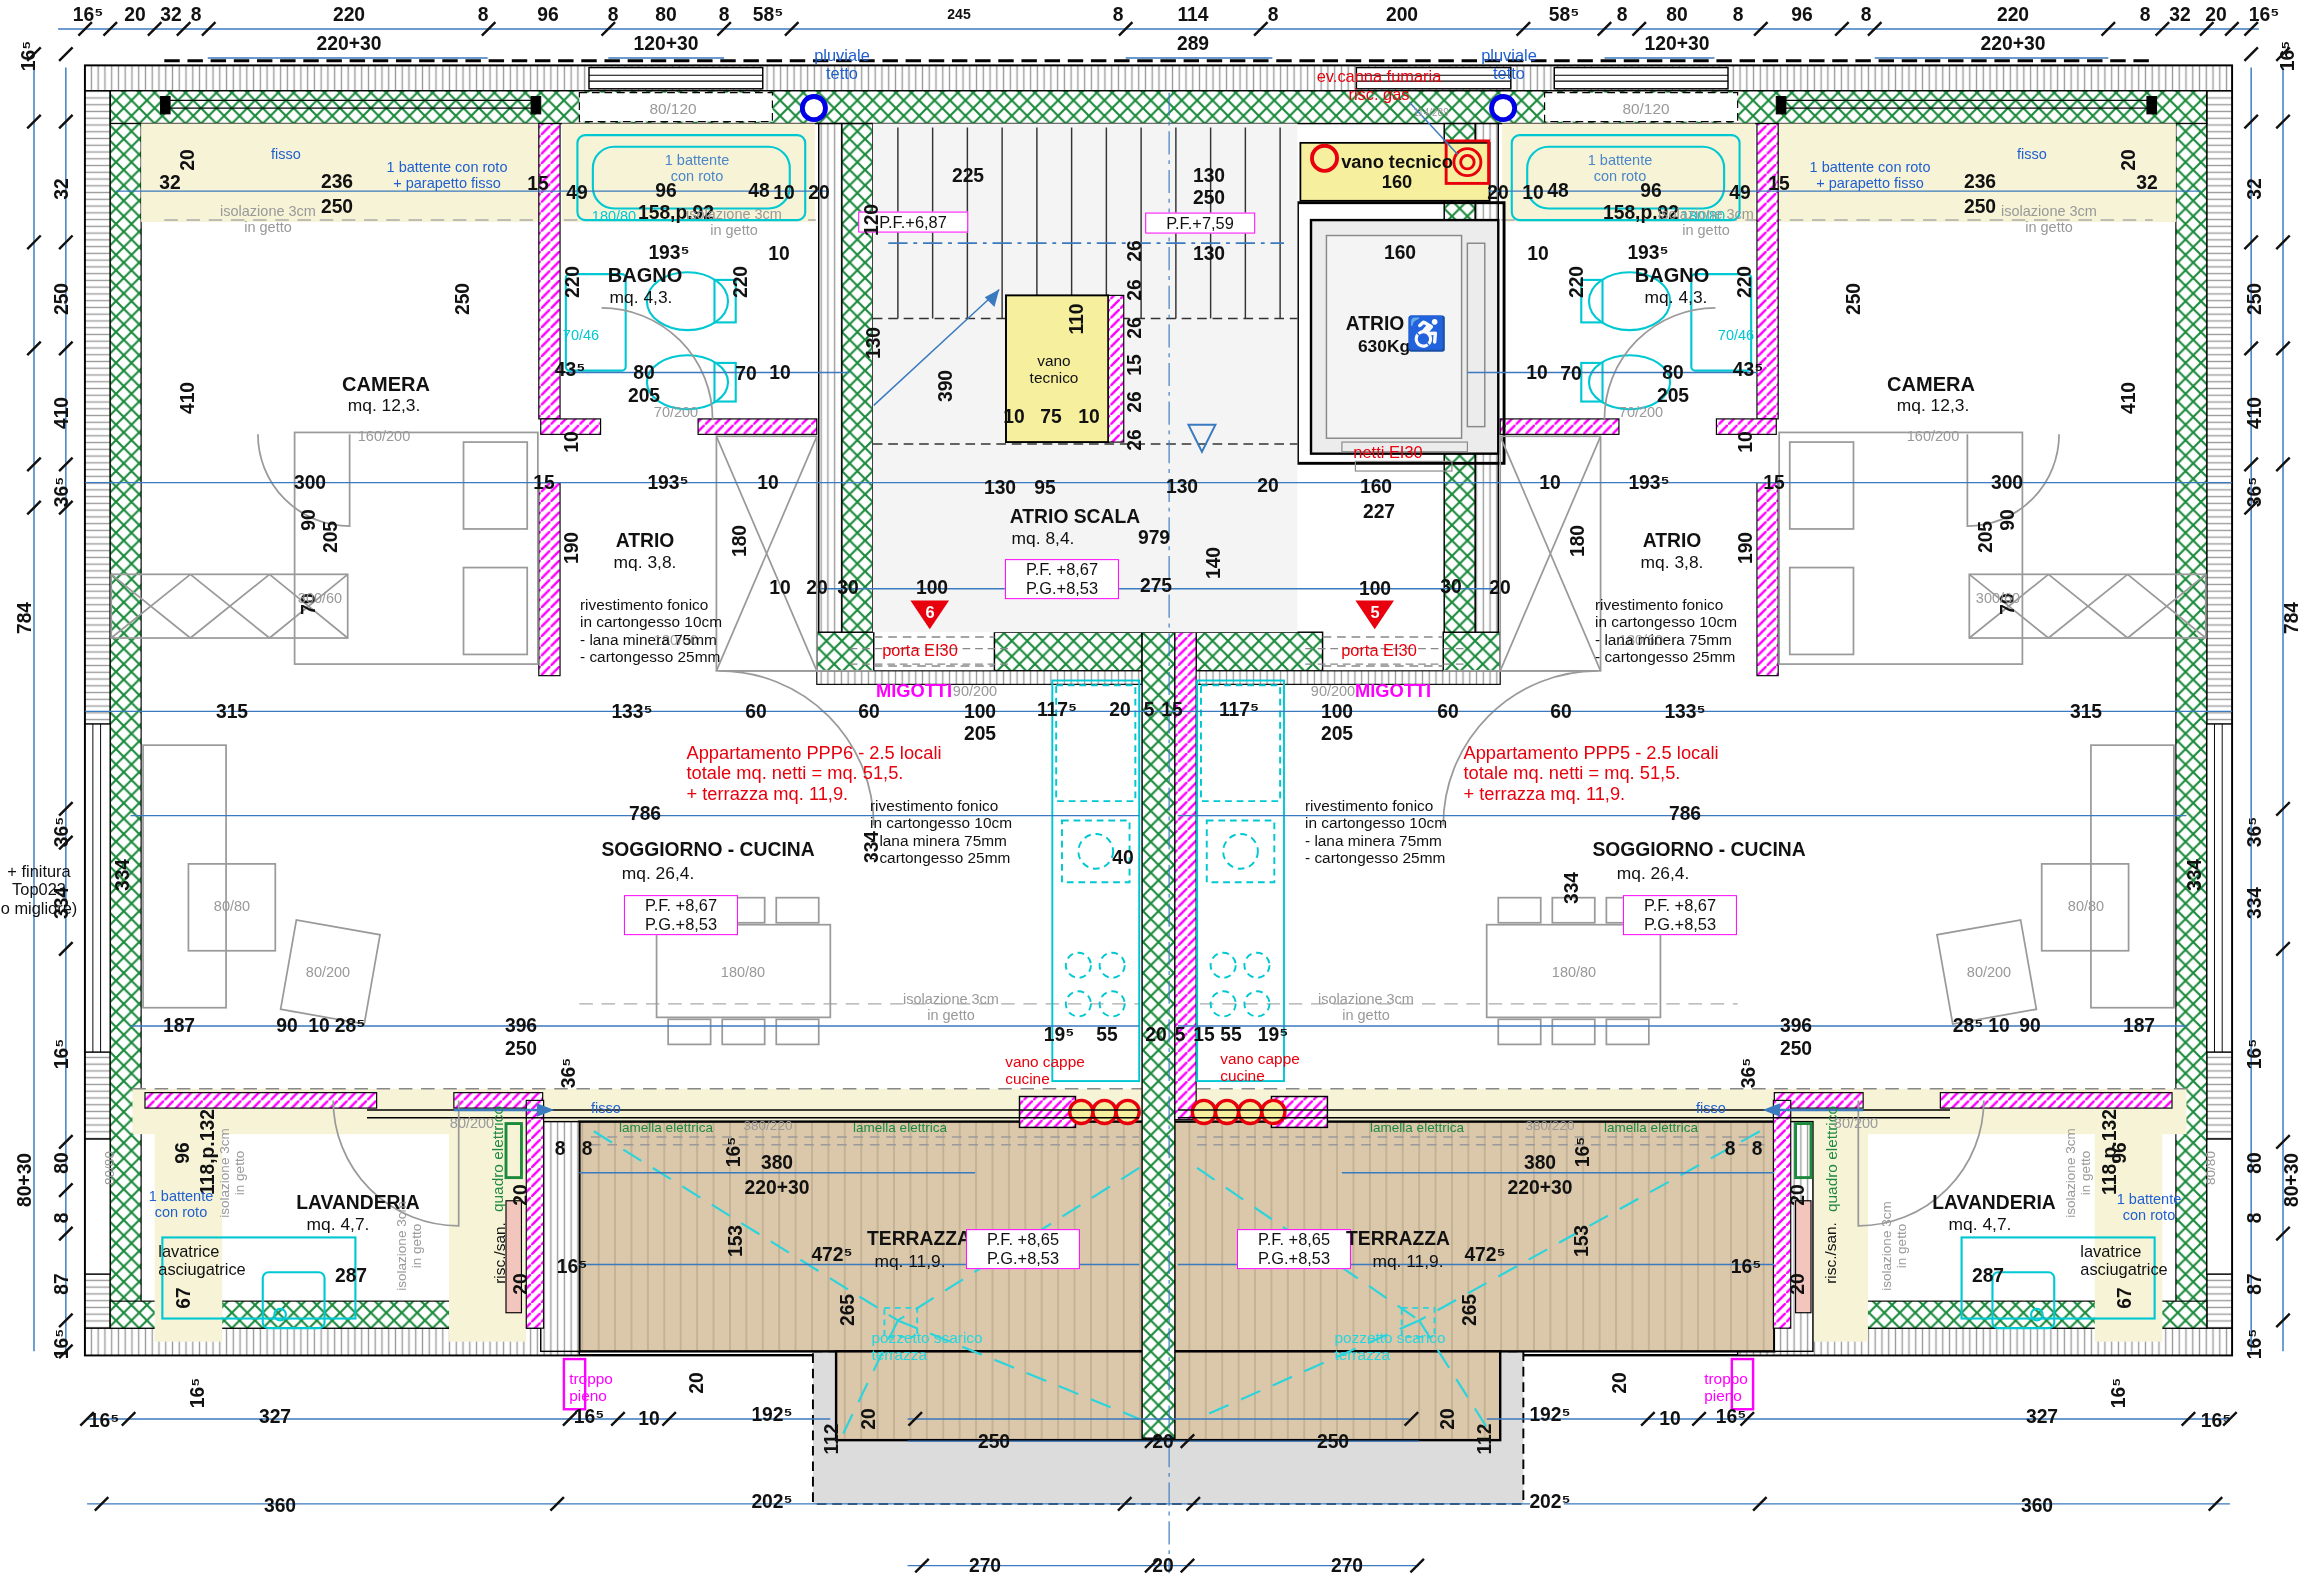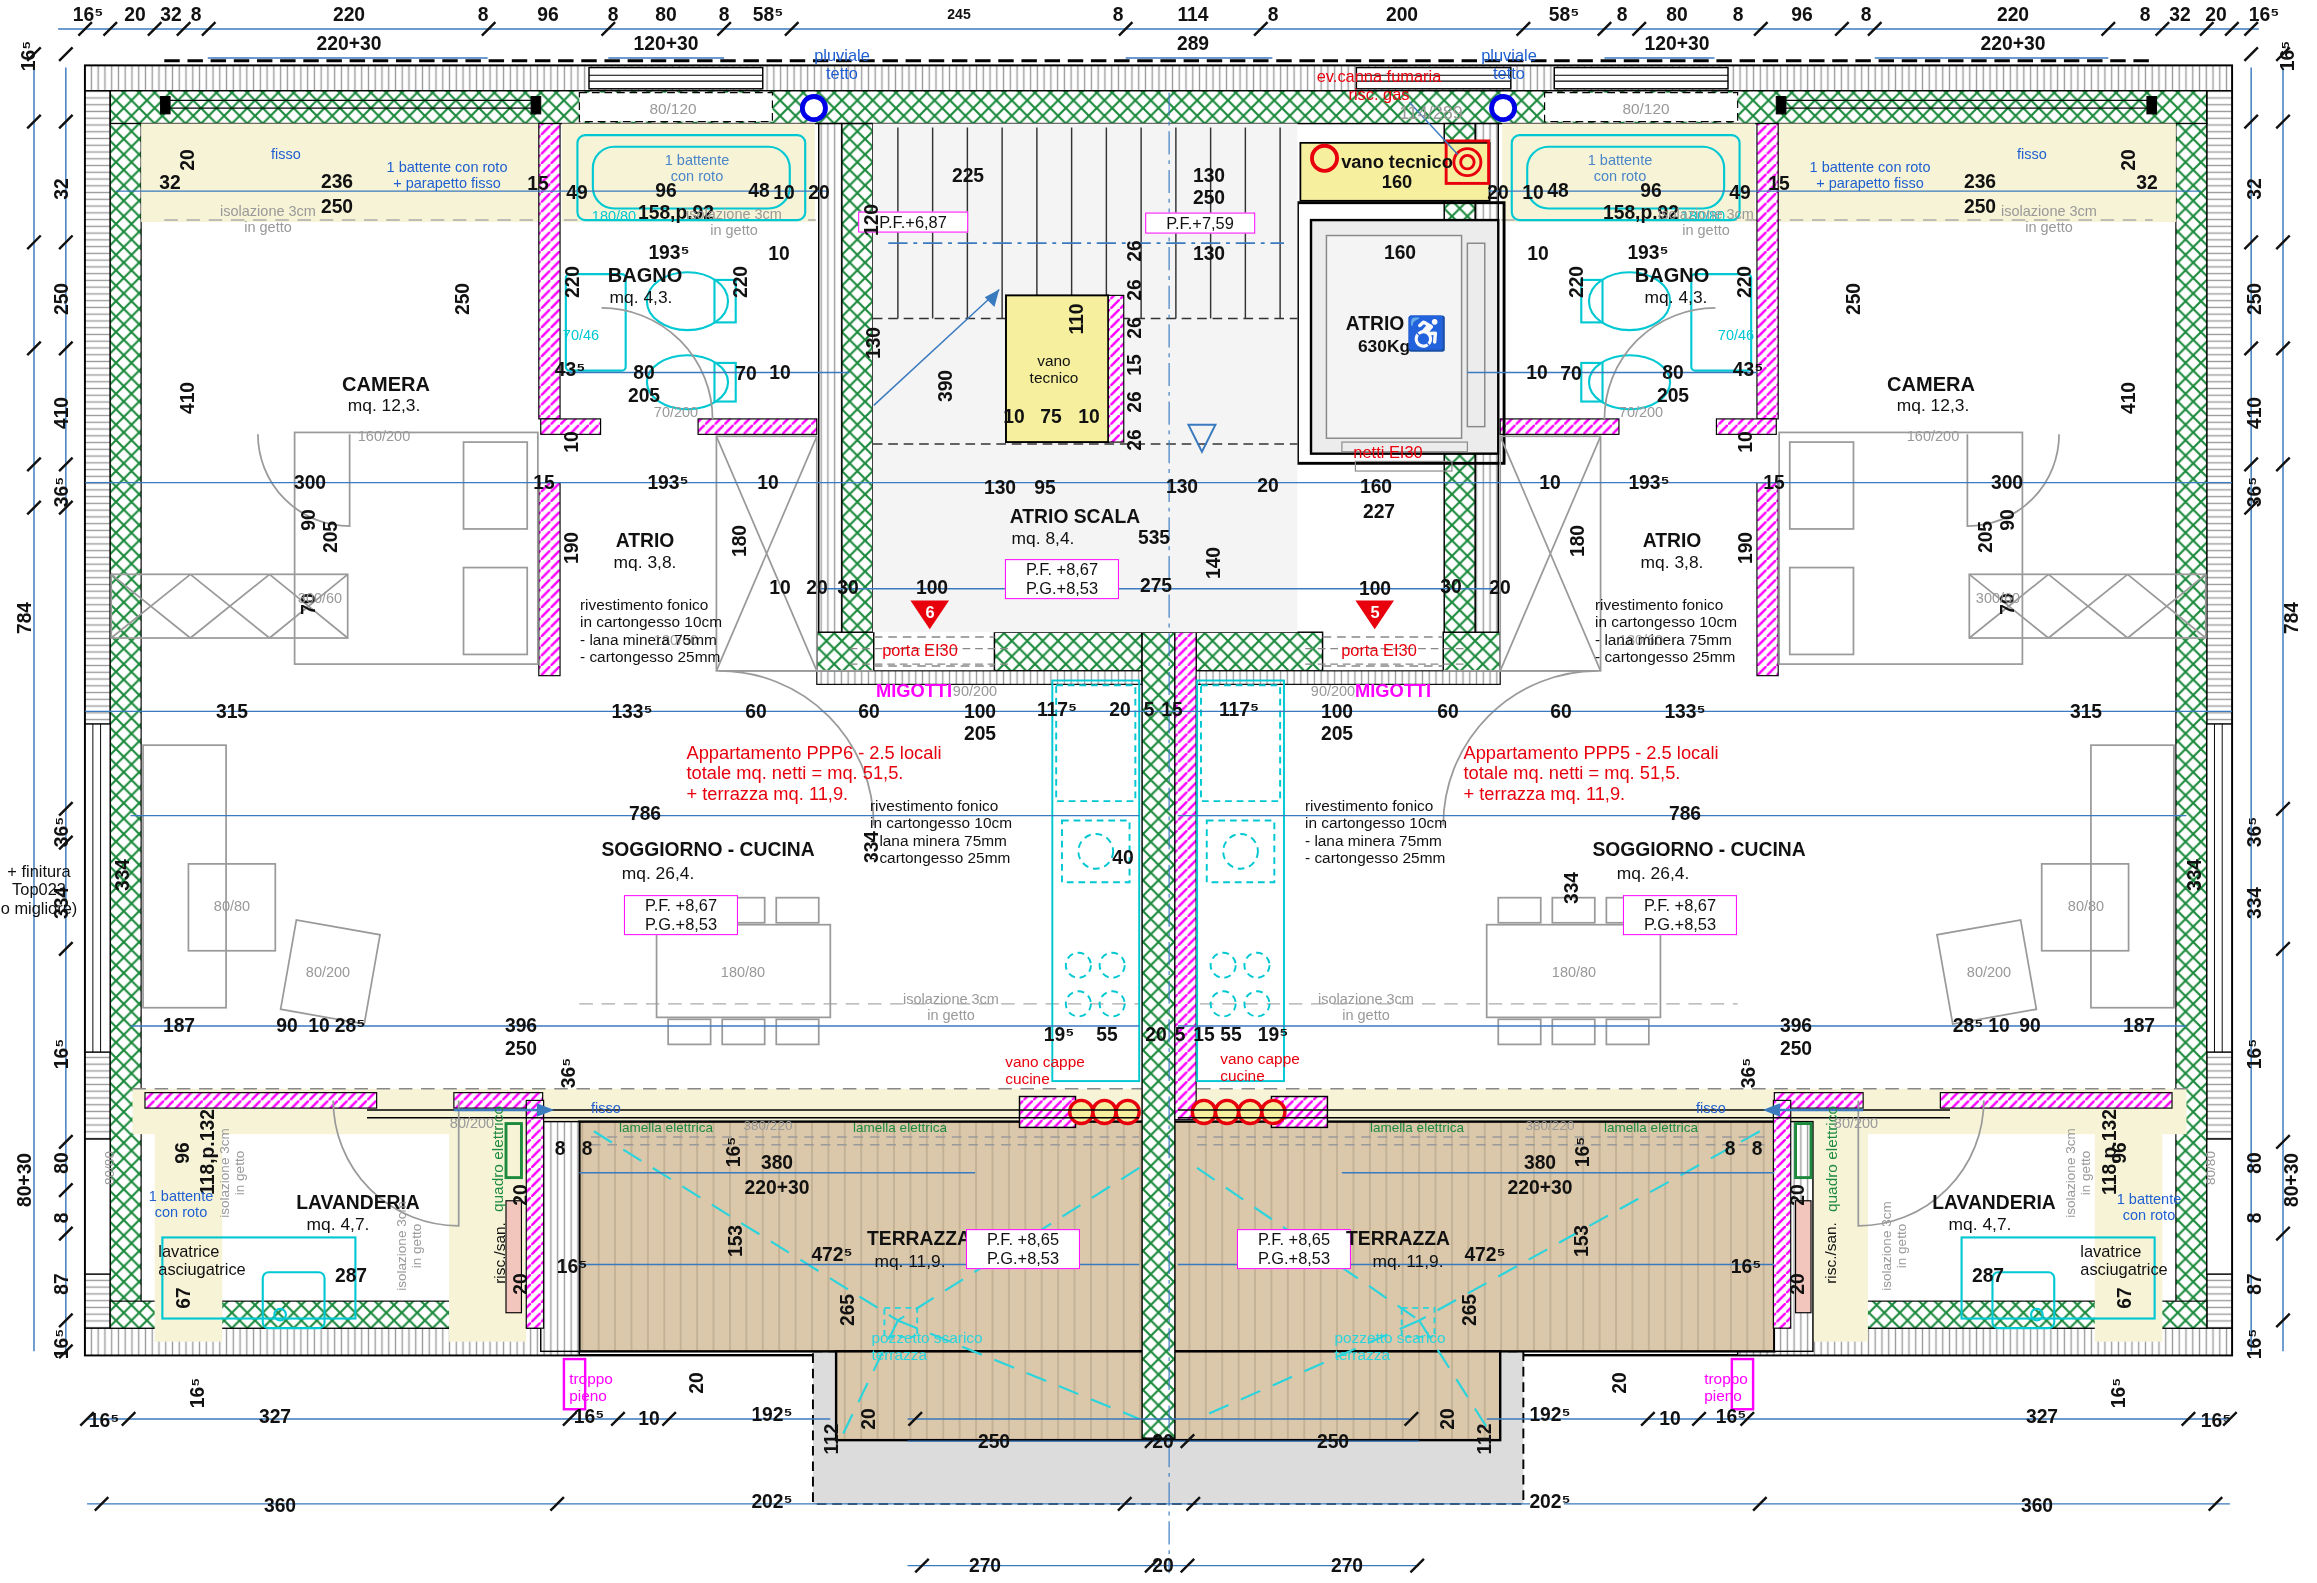"114/289" div.lbl { font-size: 18px -> 10px }
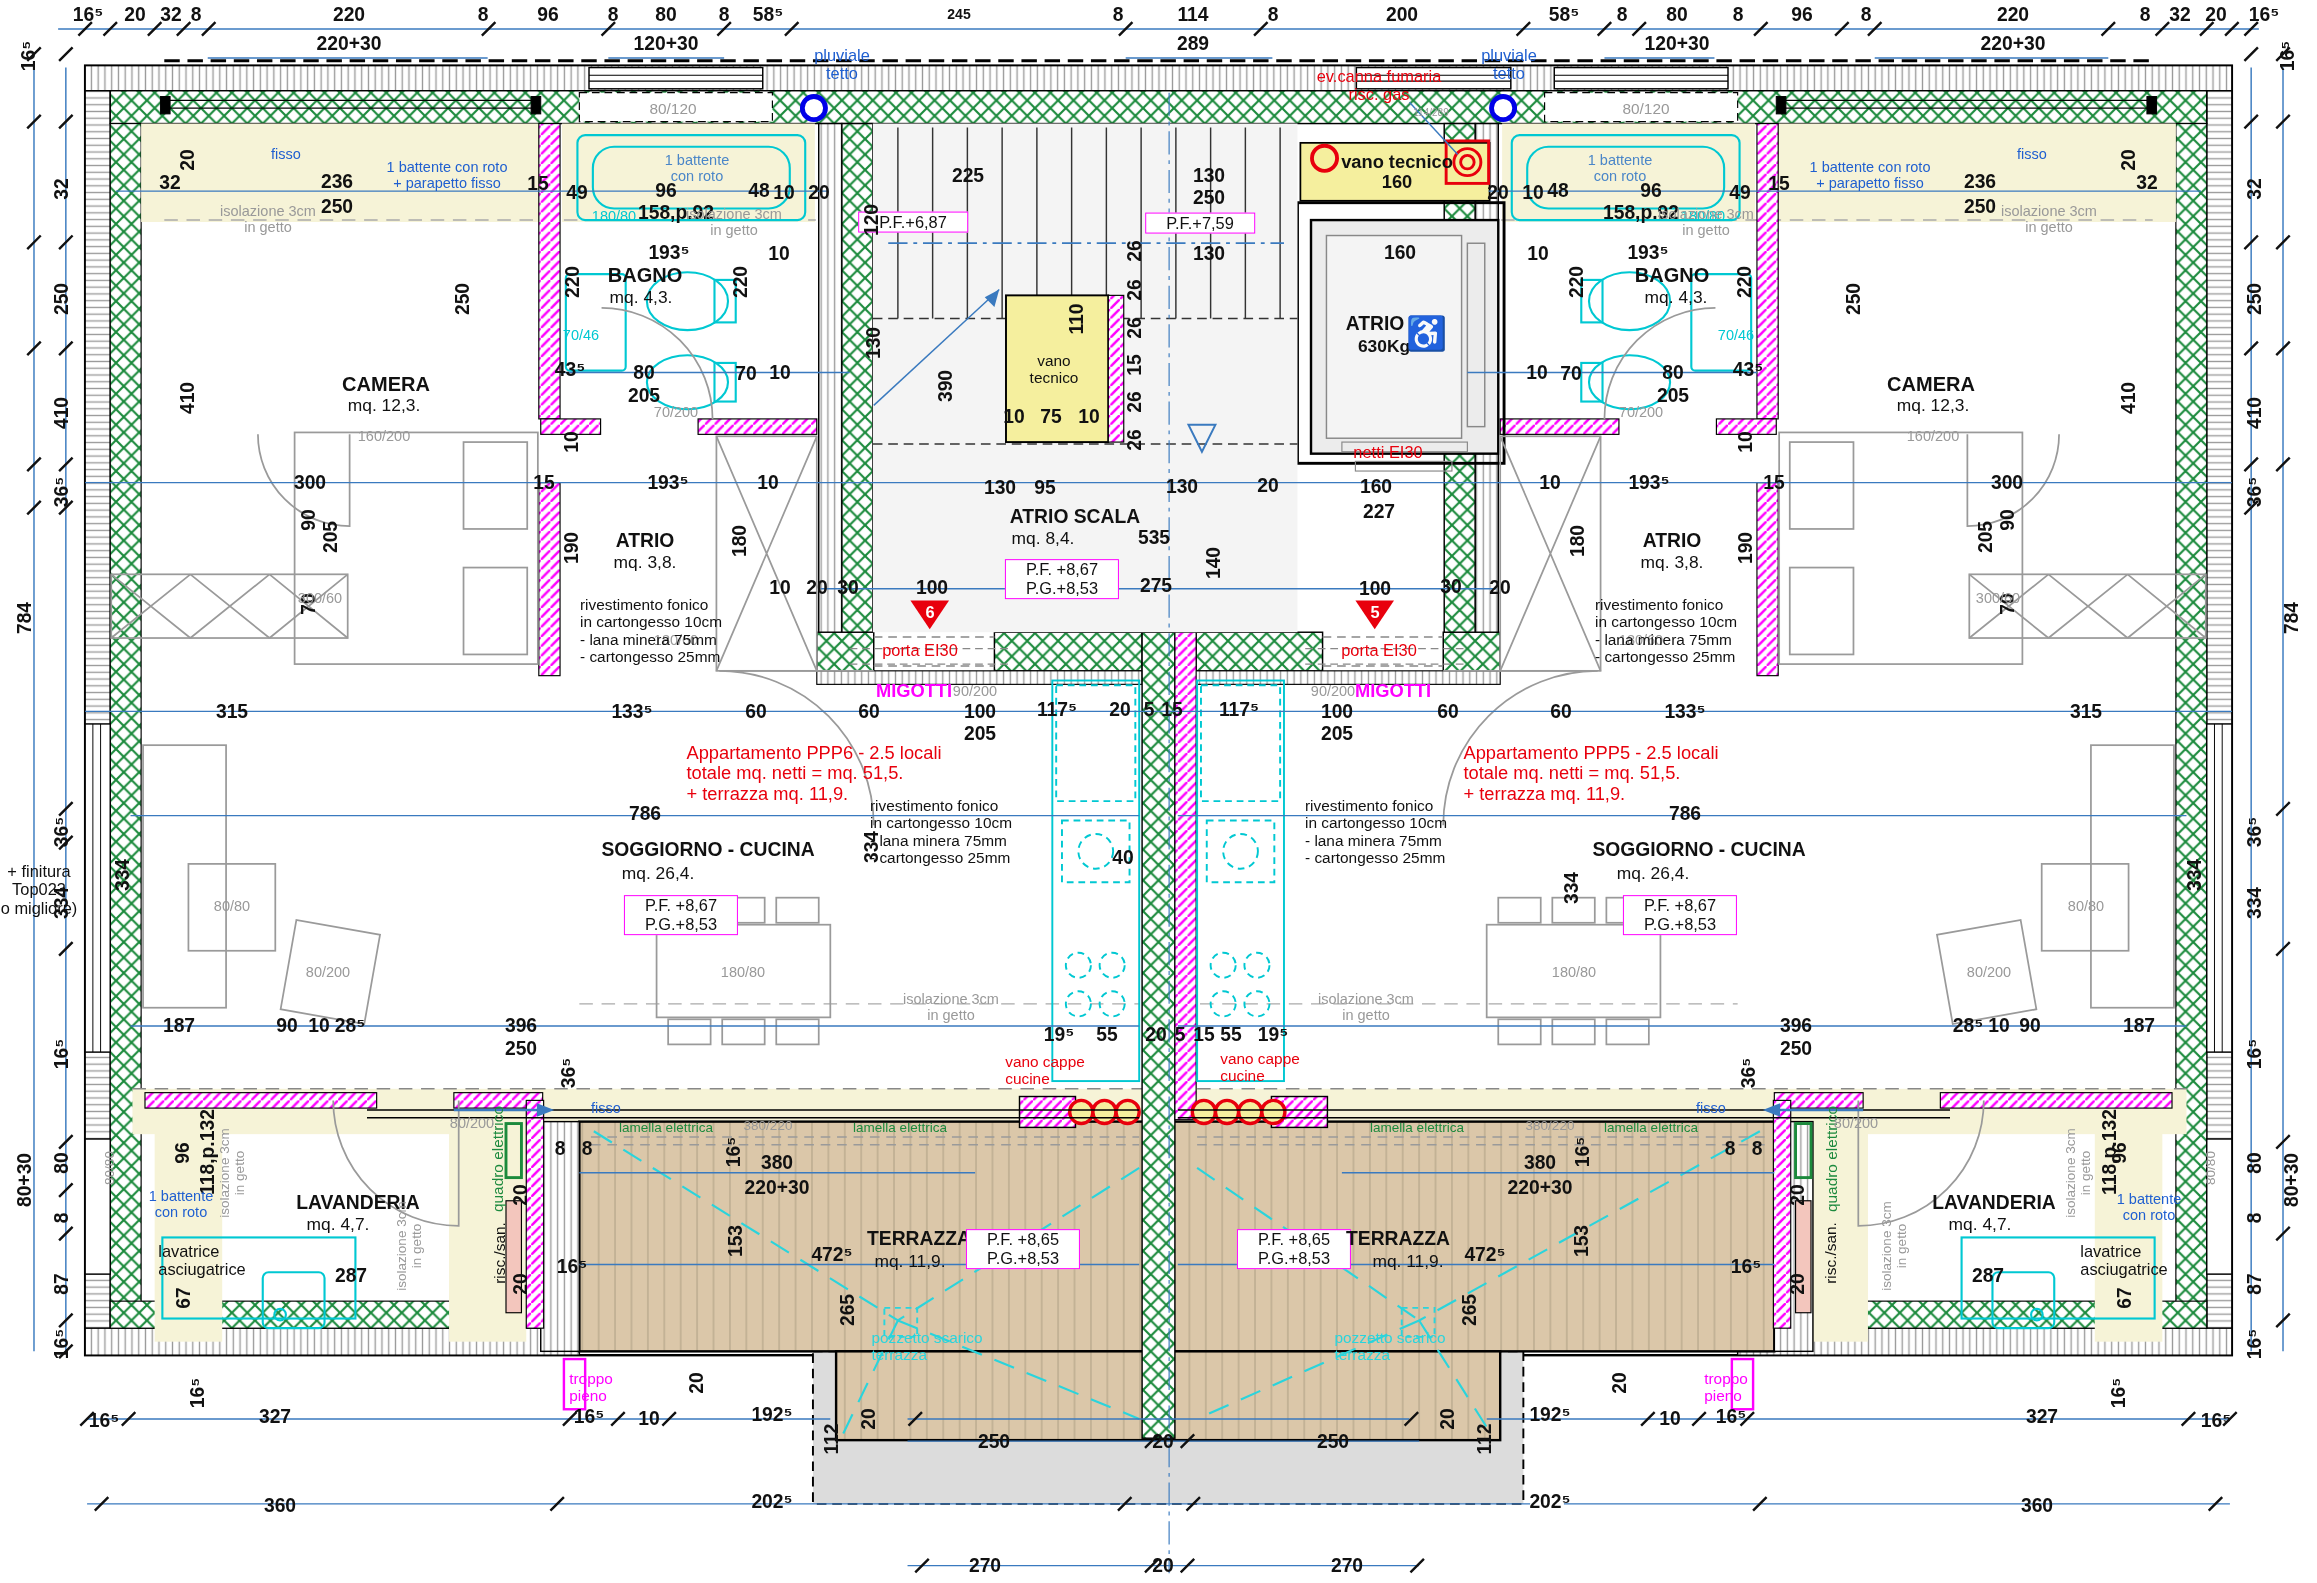"535" div.lbl { text: 535 -> 979 }
